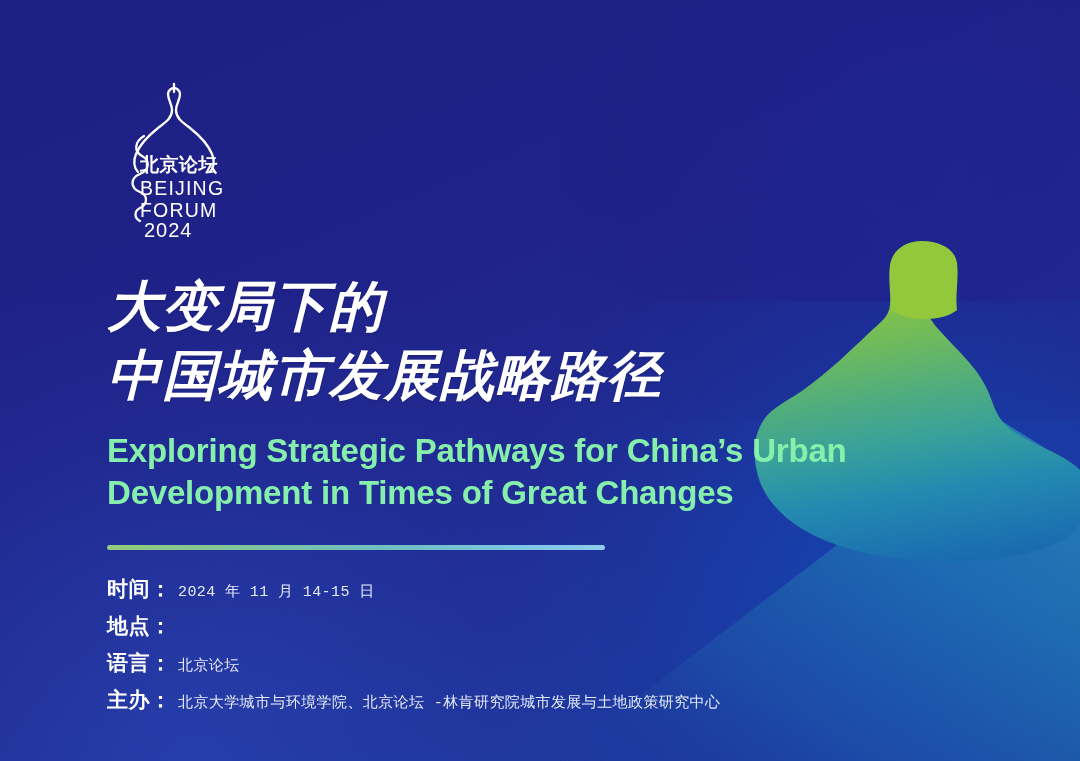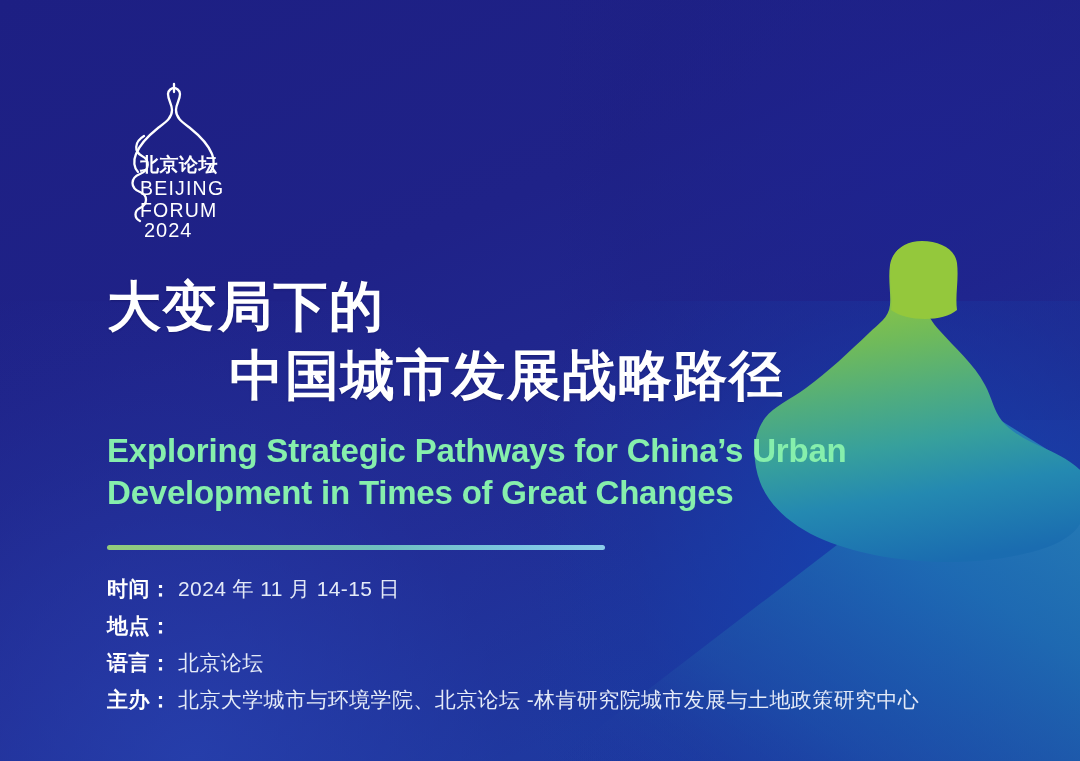"大变局下的" .title-cn { font-style: none -> italic }
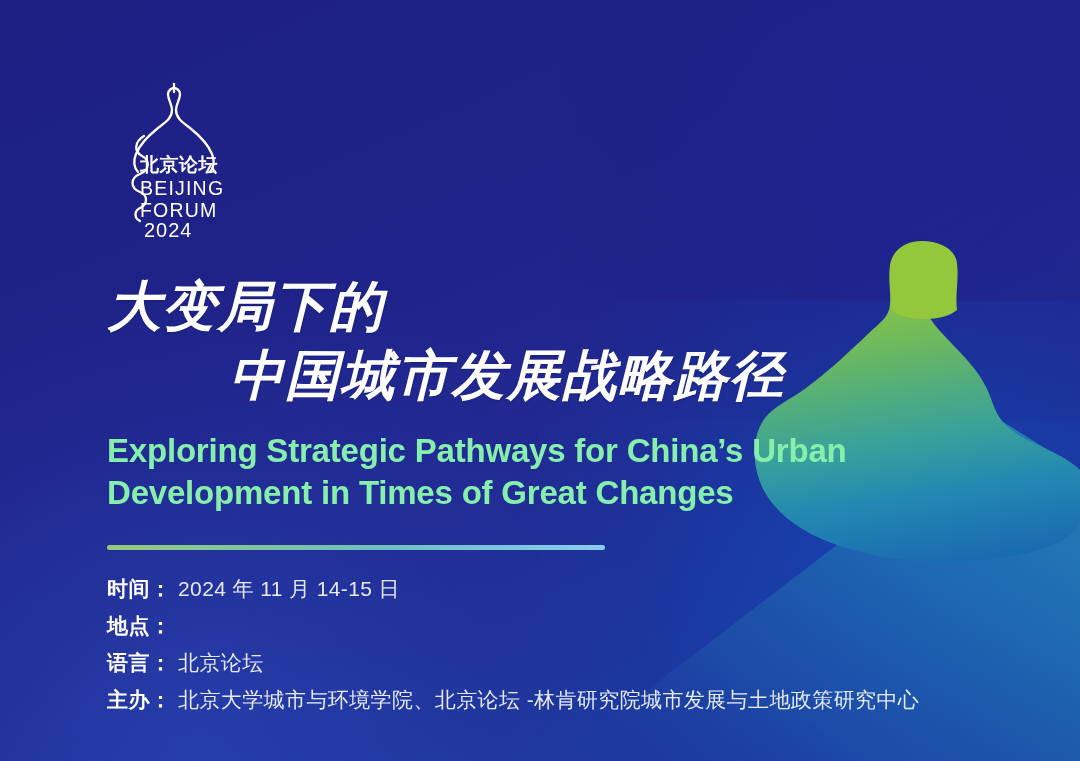"中国城市发展战略路径" .title-cn .line2 { text-align: center -> none }
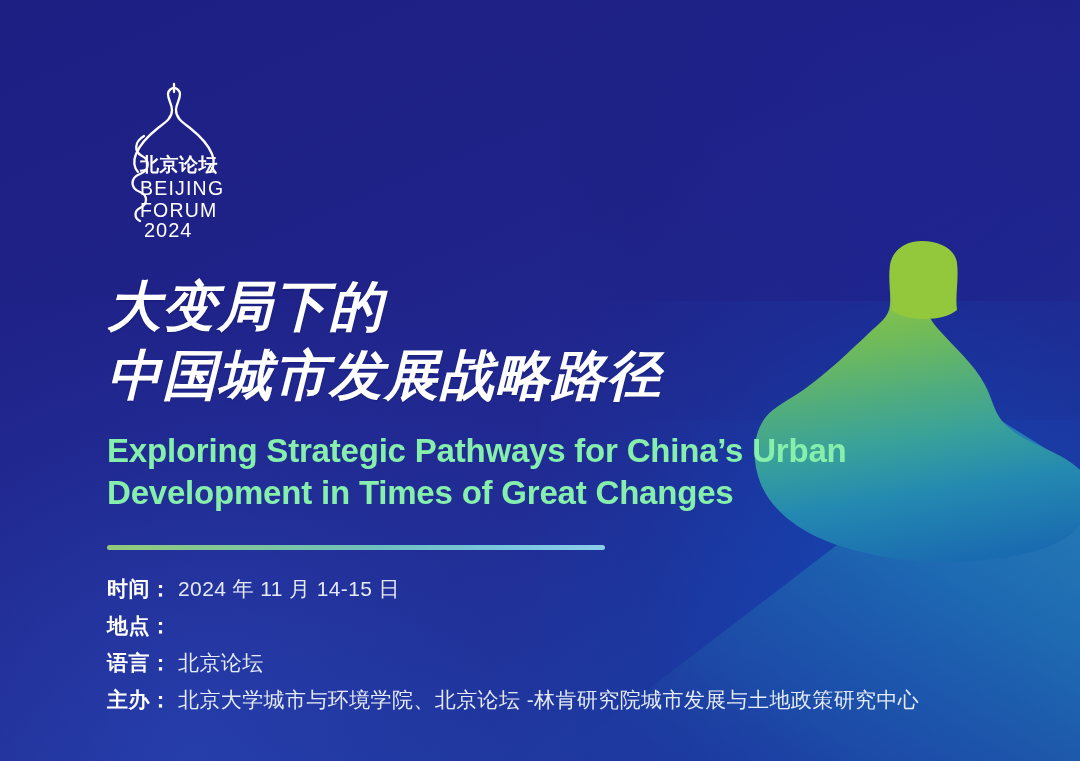"2024 年 11 月 14-15" .detail-value { font-family: none -> Liberation Mono, monospace; font-size: 21px -> 15px }
